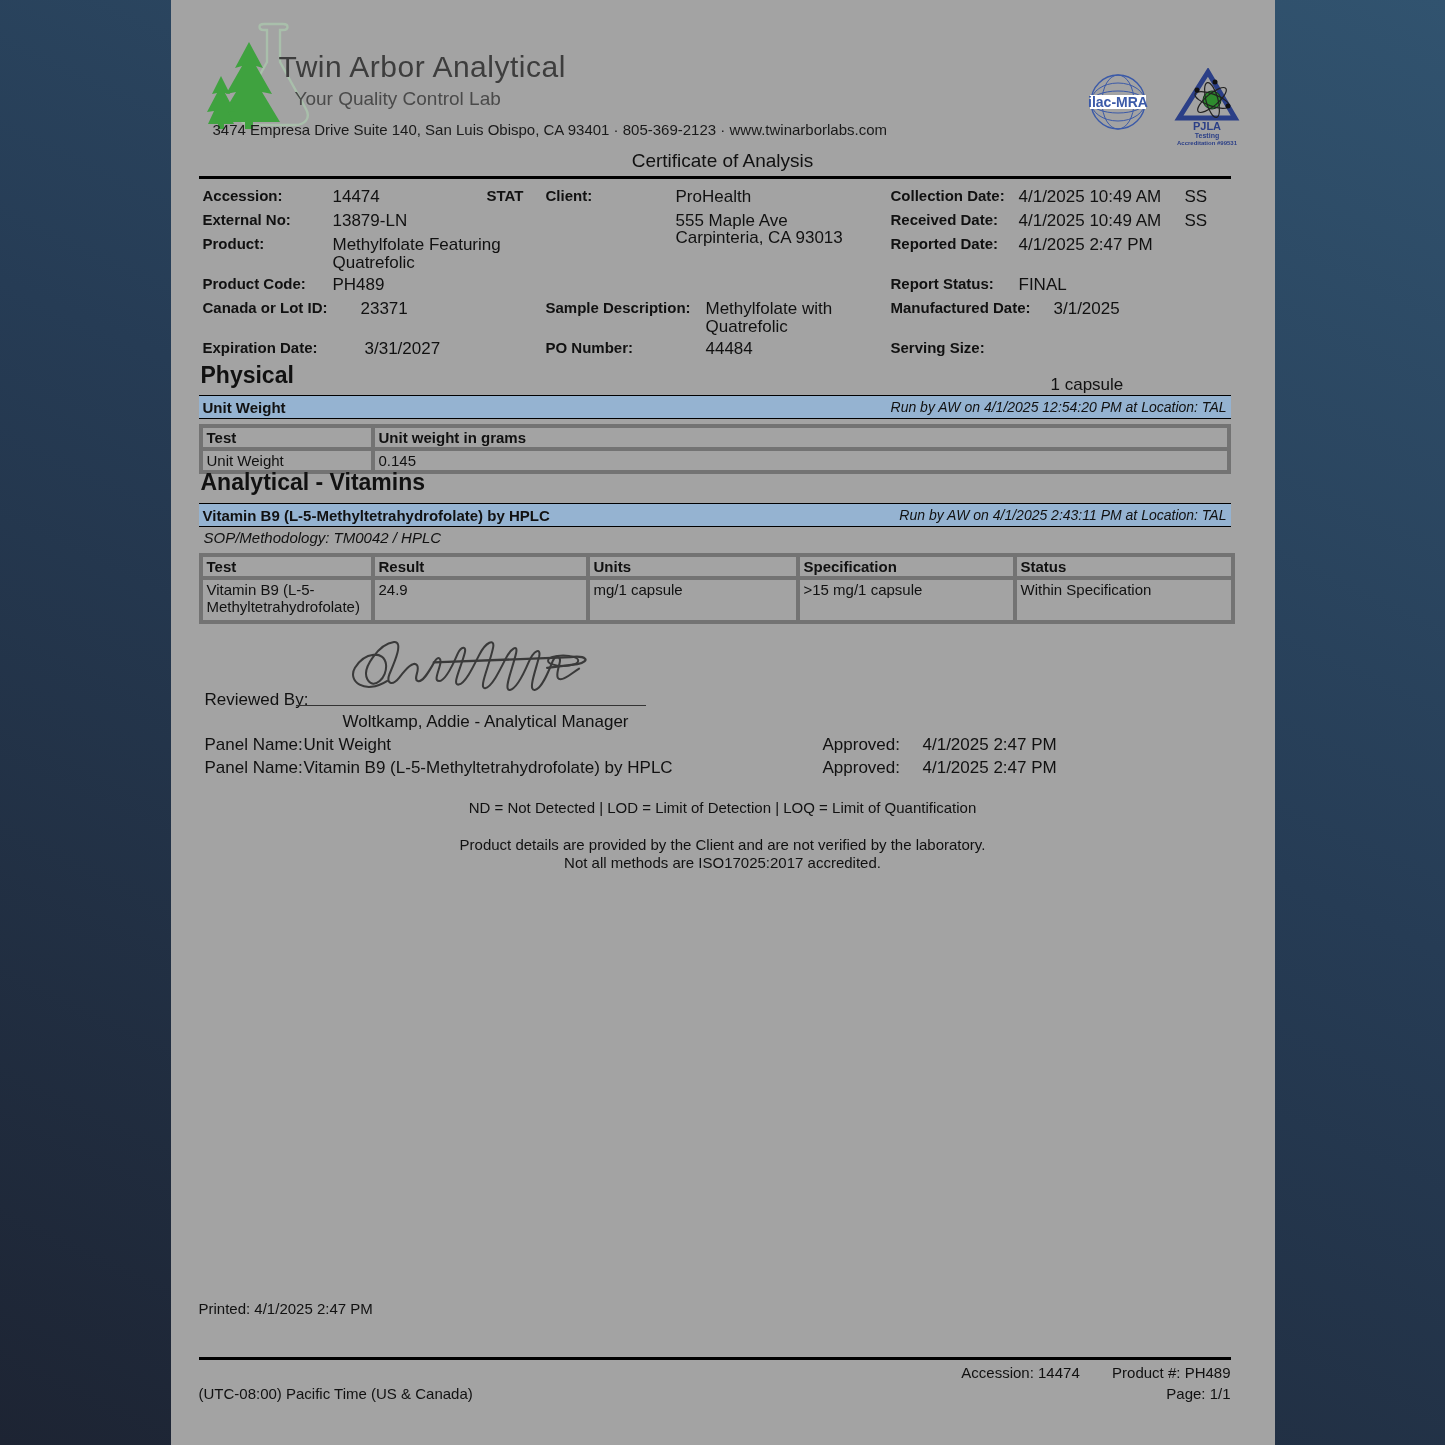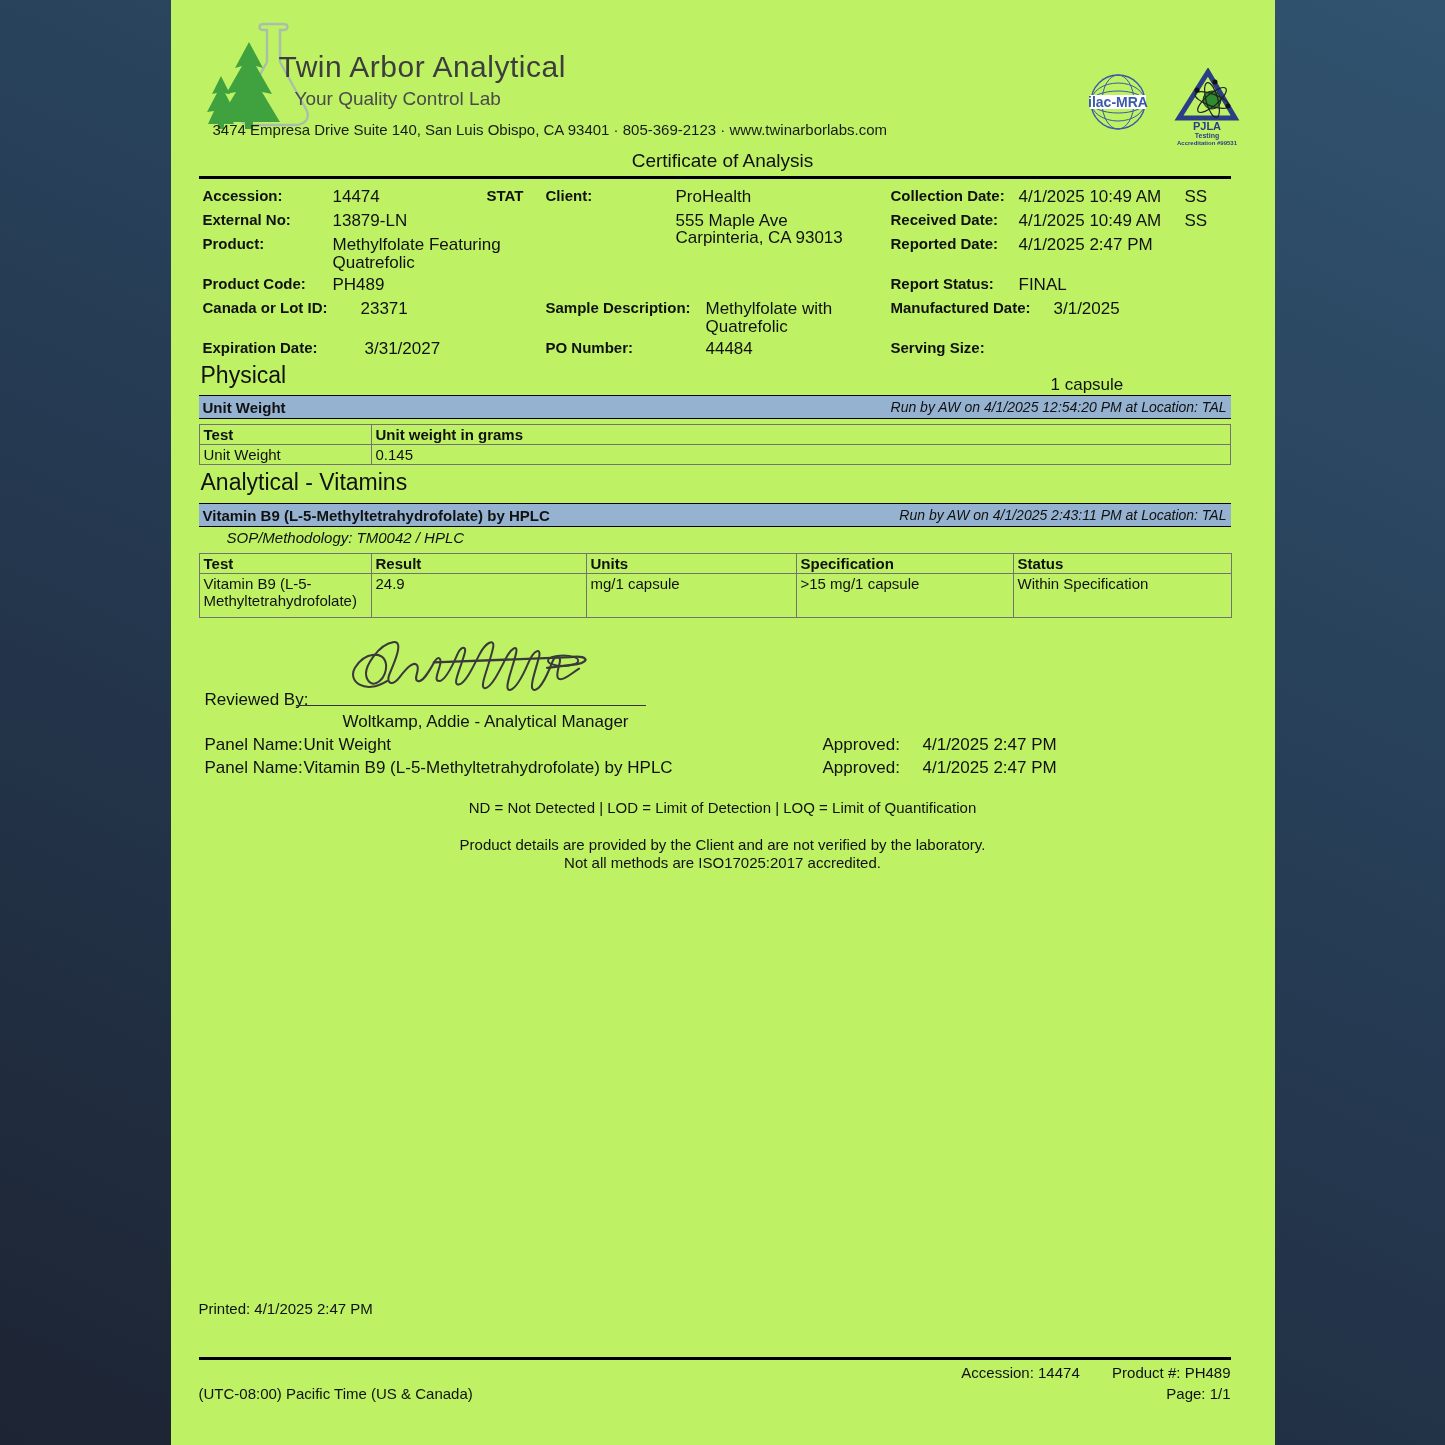"Twin Arbor Analytical" .page { background: #bef264 -> #a3a3a3 }
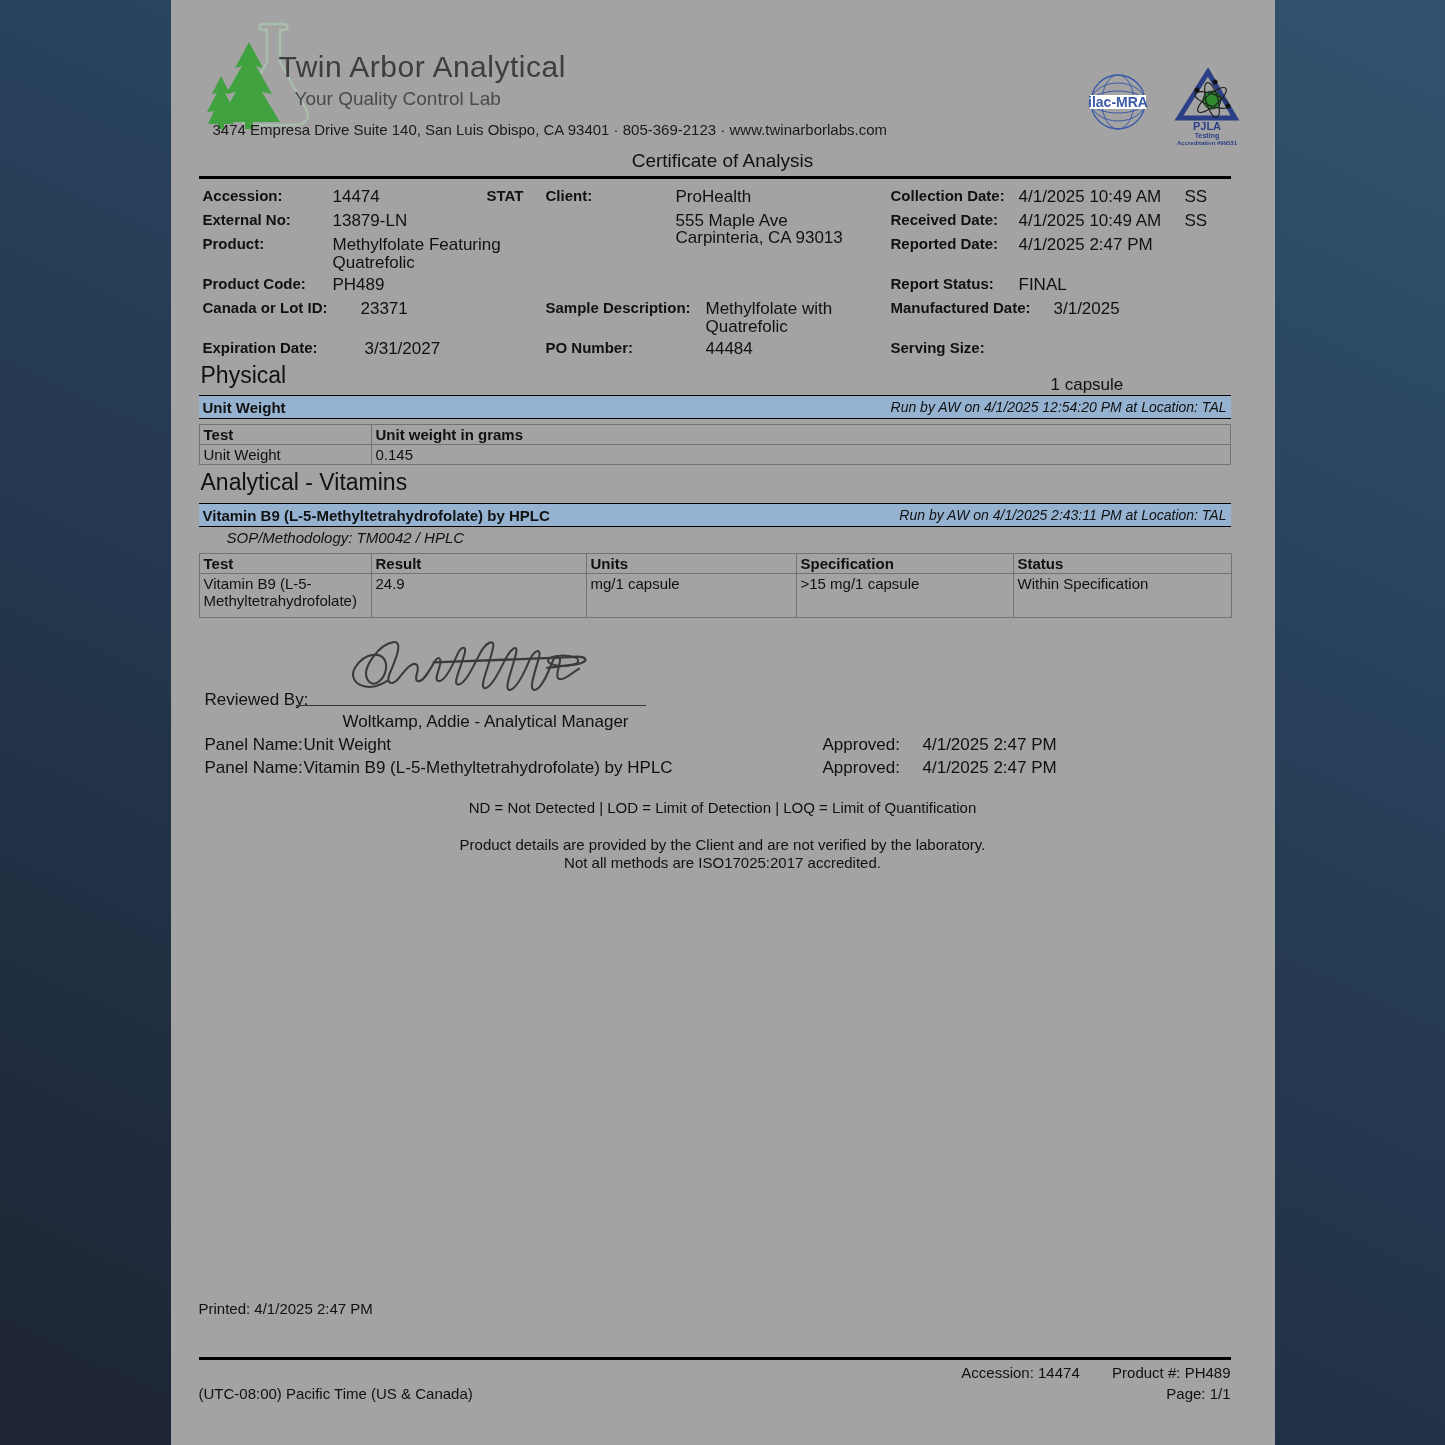"Physical" .section-heading { font-weight: normal -> bold }
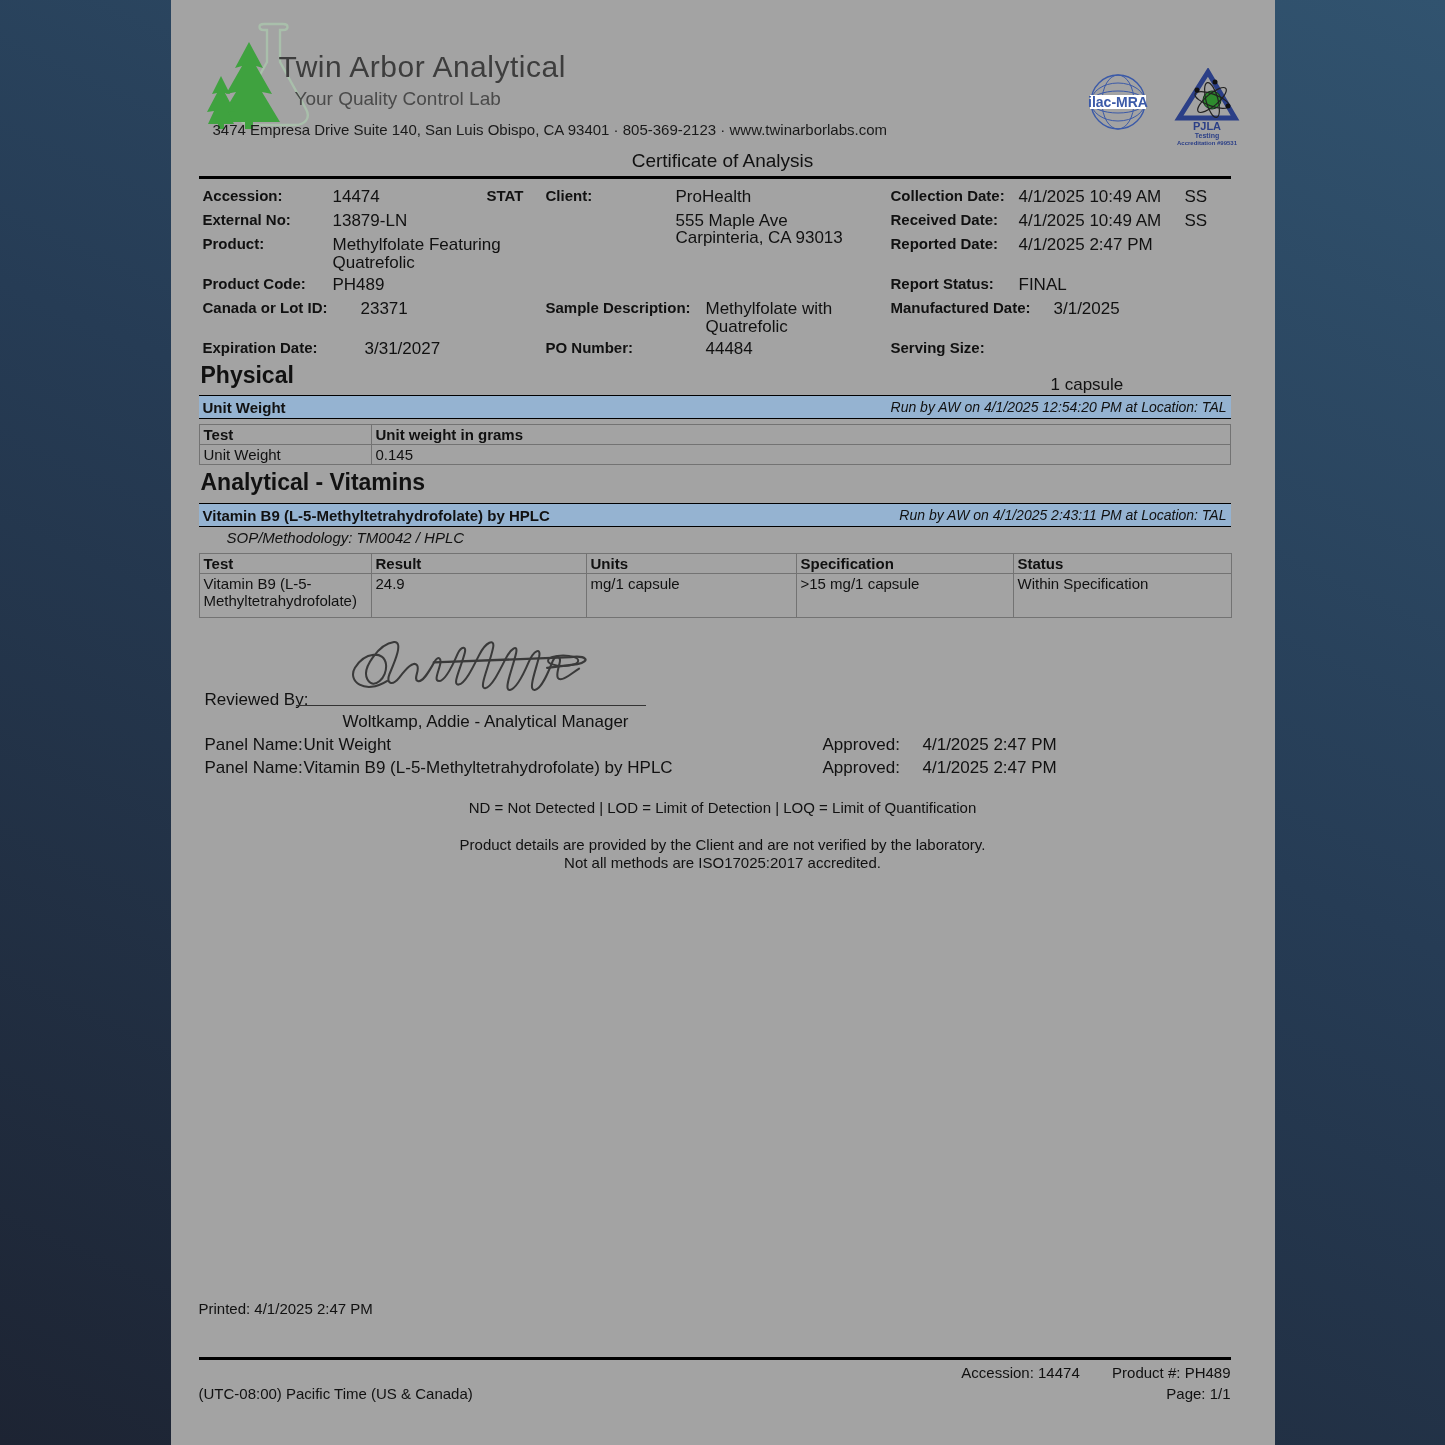"Test" table.grid th, table.grid td { border: 1px solid #737373 -> 4px solid #737373 }
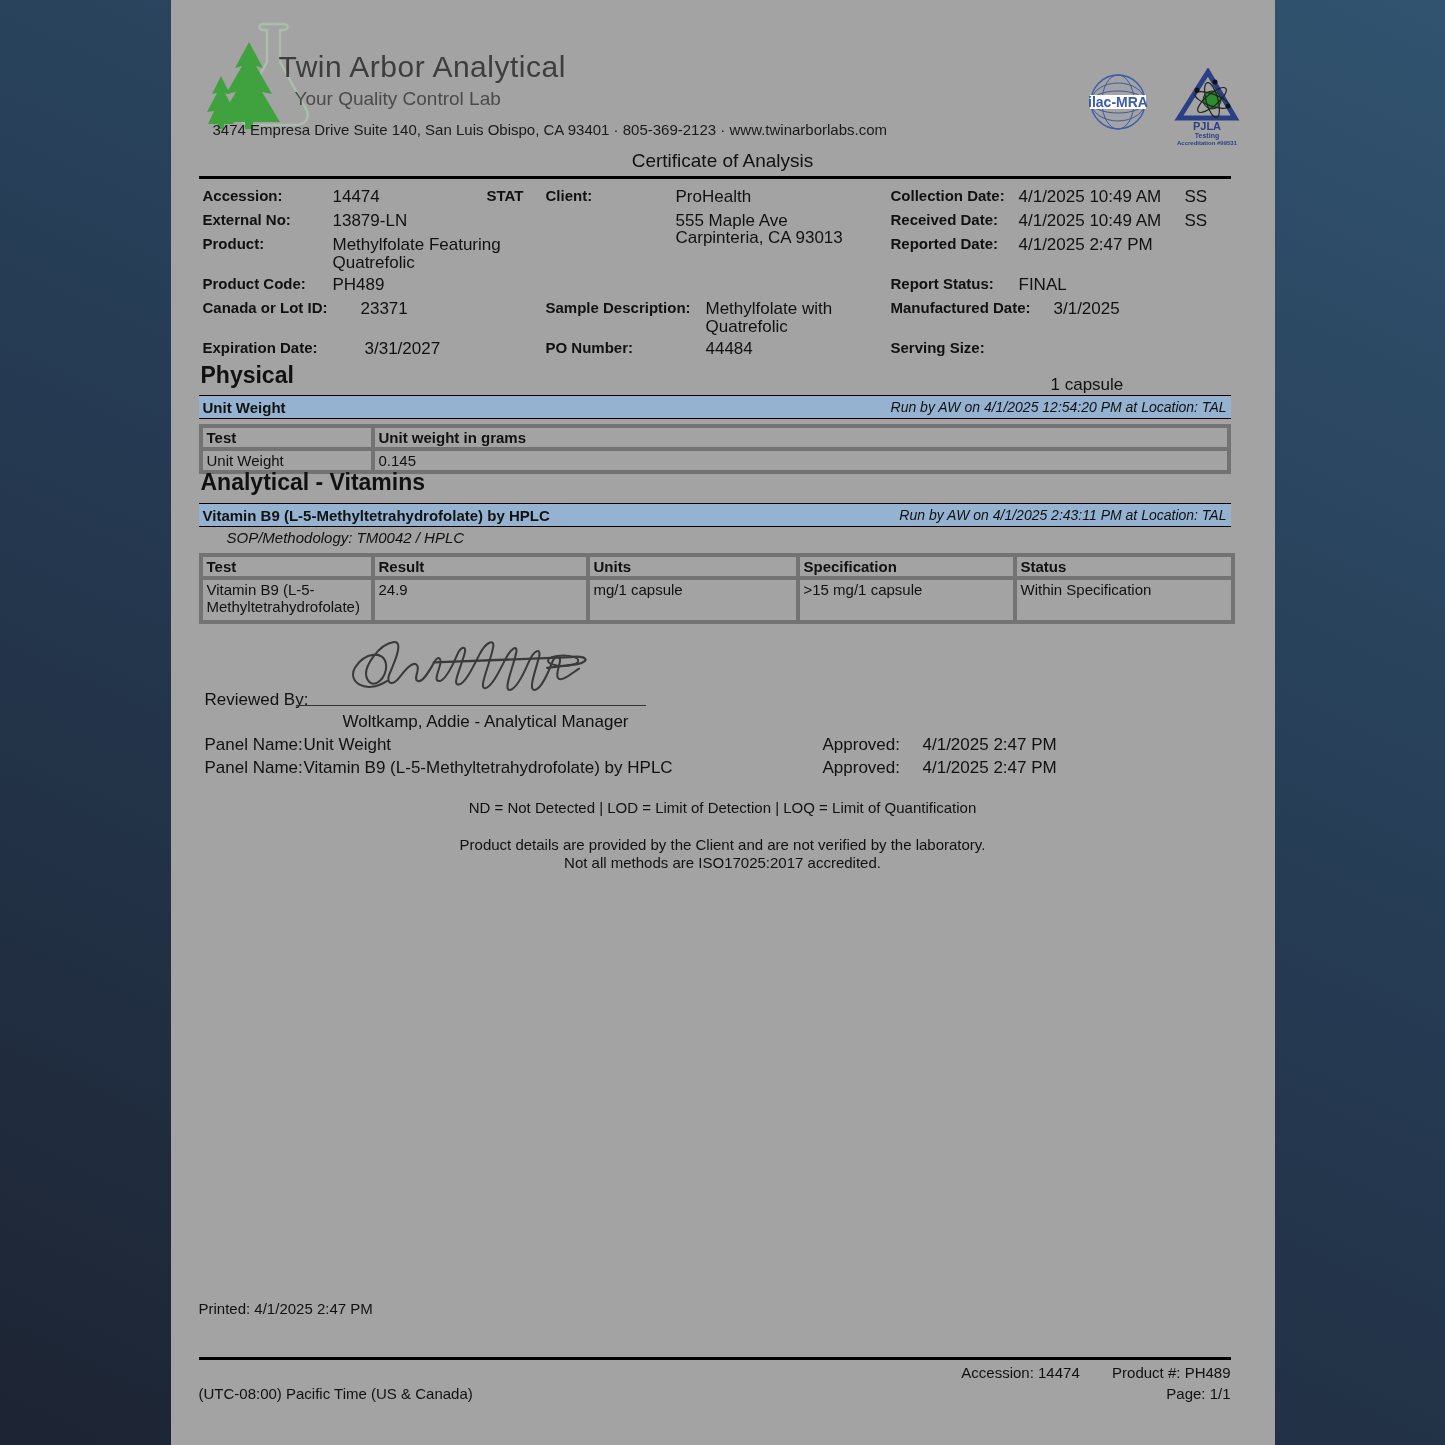"SOP/Methodology: TM0042 / HPLC" div.abs { left: 56px -> 33px }
